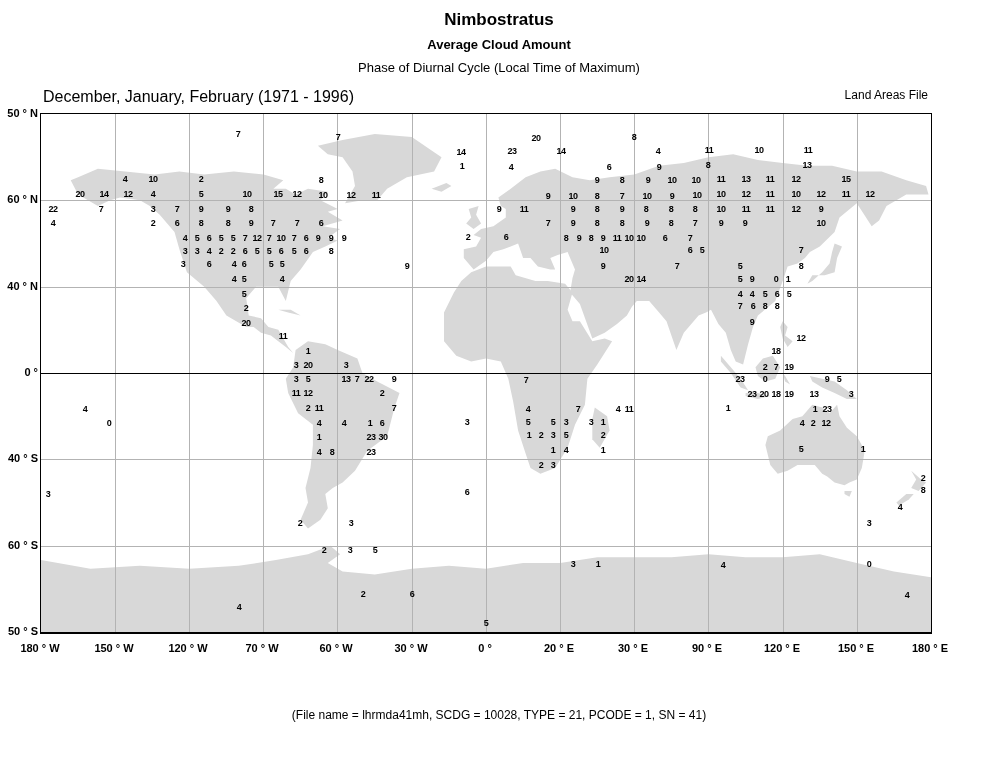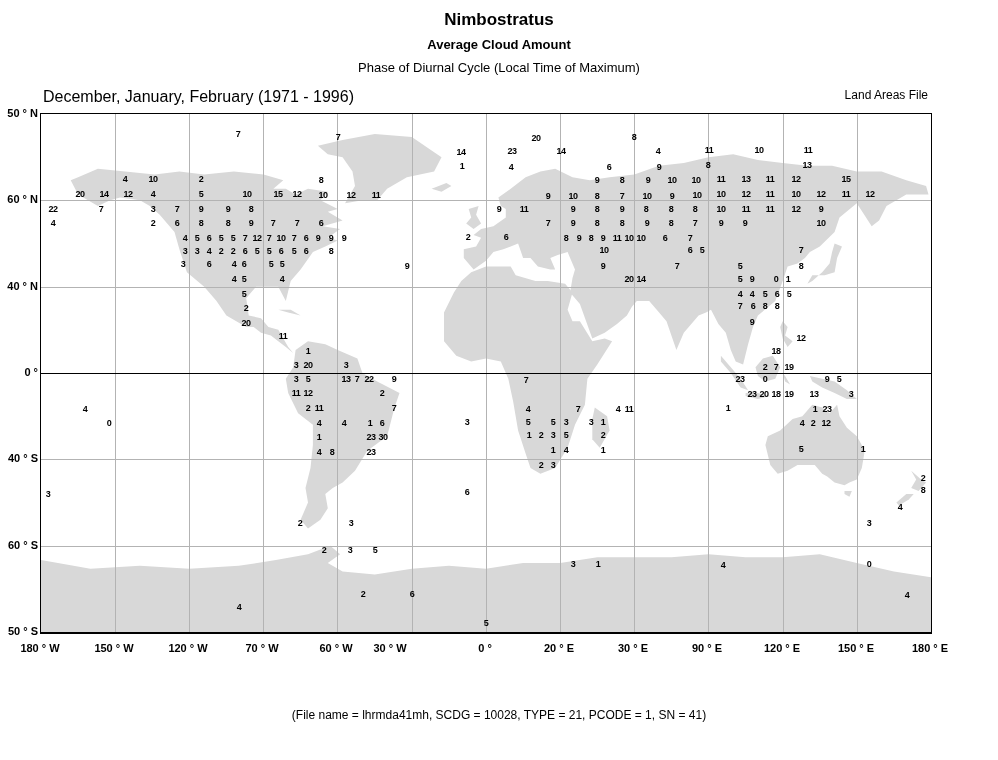"30 ° W" div.lonlab { left: 390px -> 411px }
